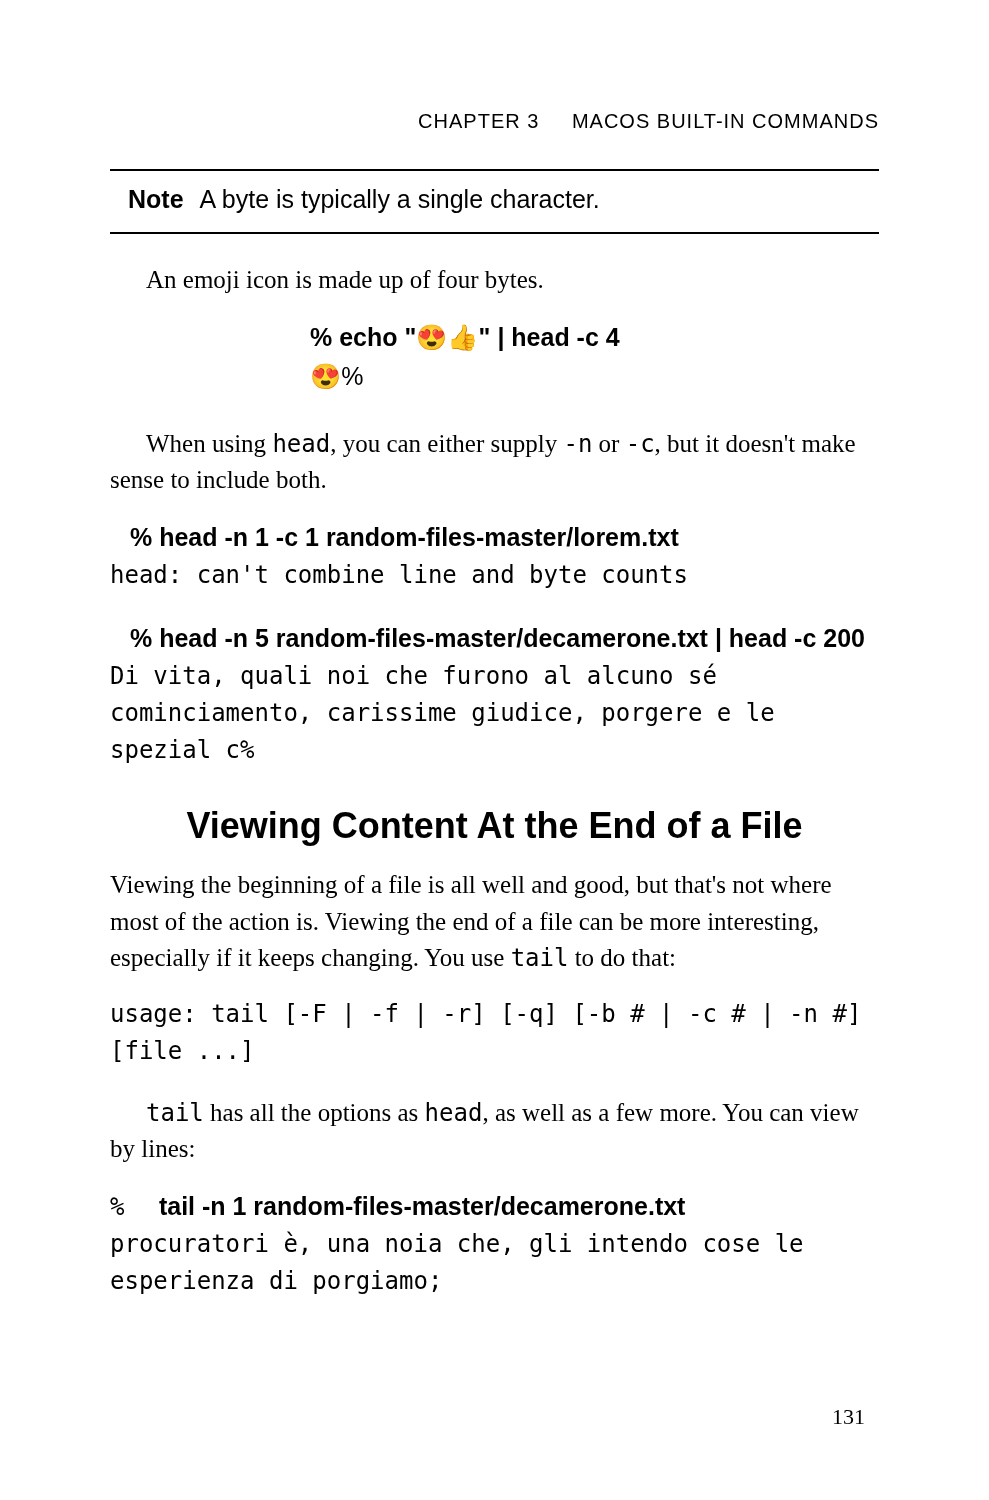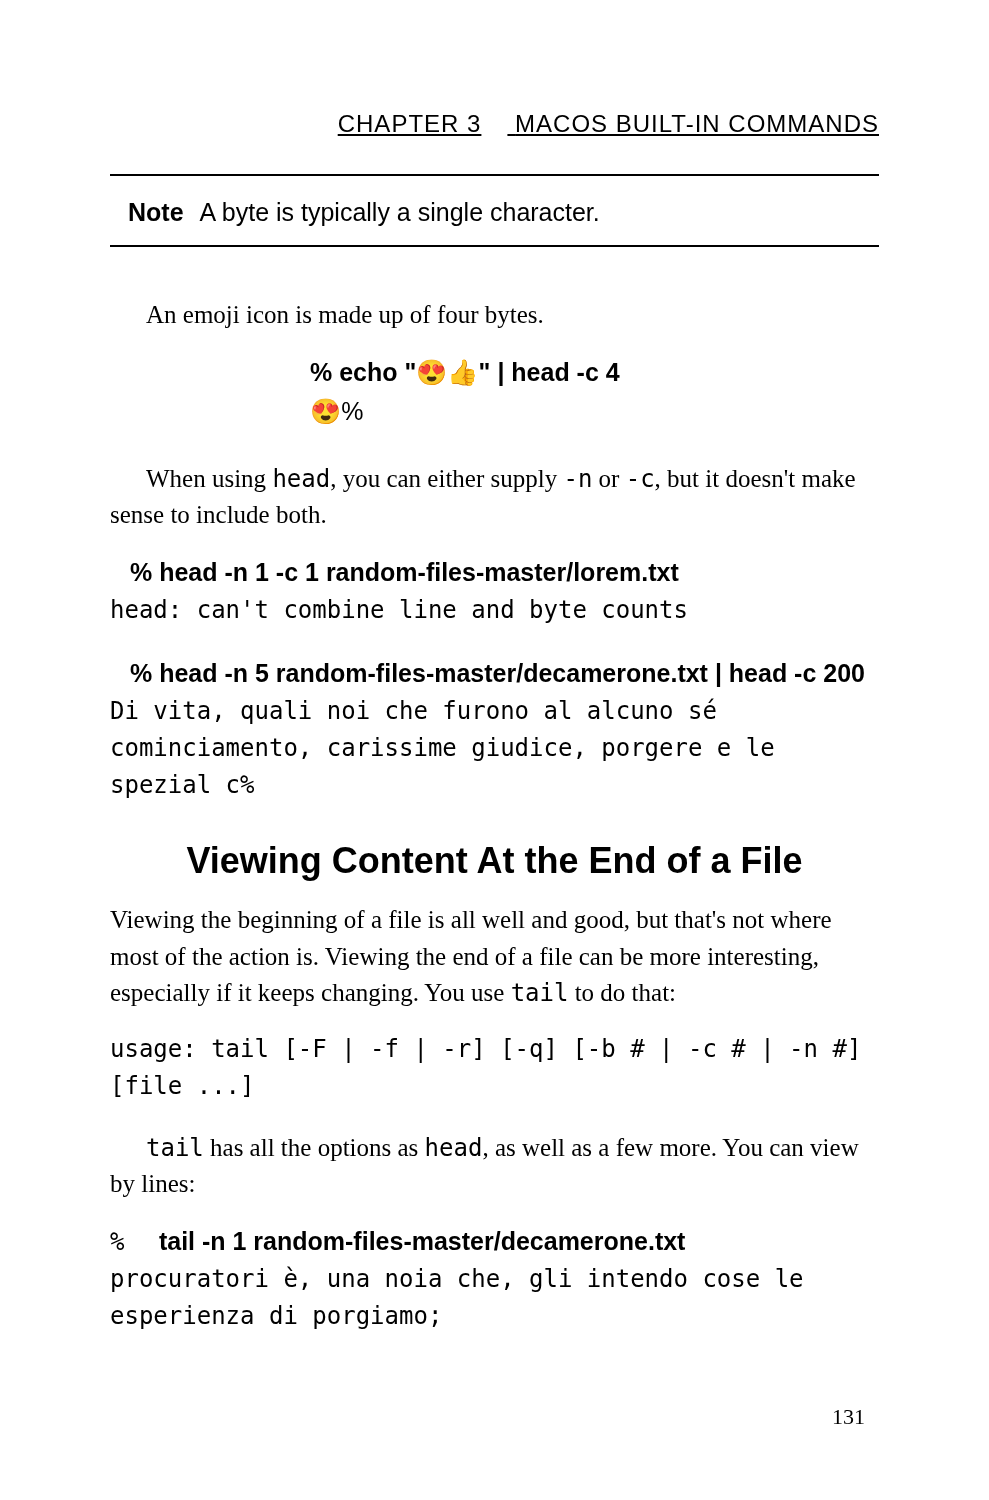"CHAPTER 3 MACOS BUILT-IN COMMANDS" .running-head { font-size: 24px -> 20px; text-decoration: underline -> none }
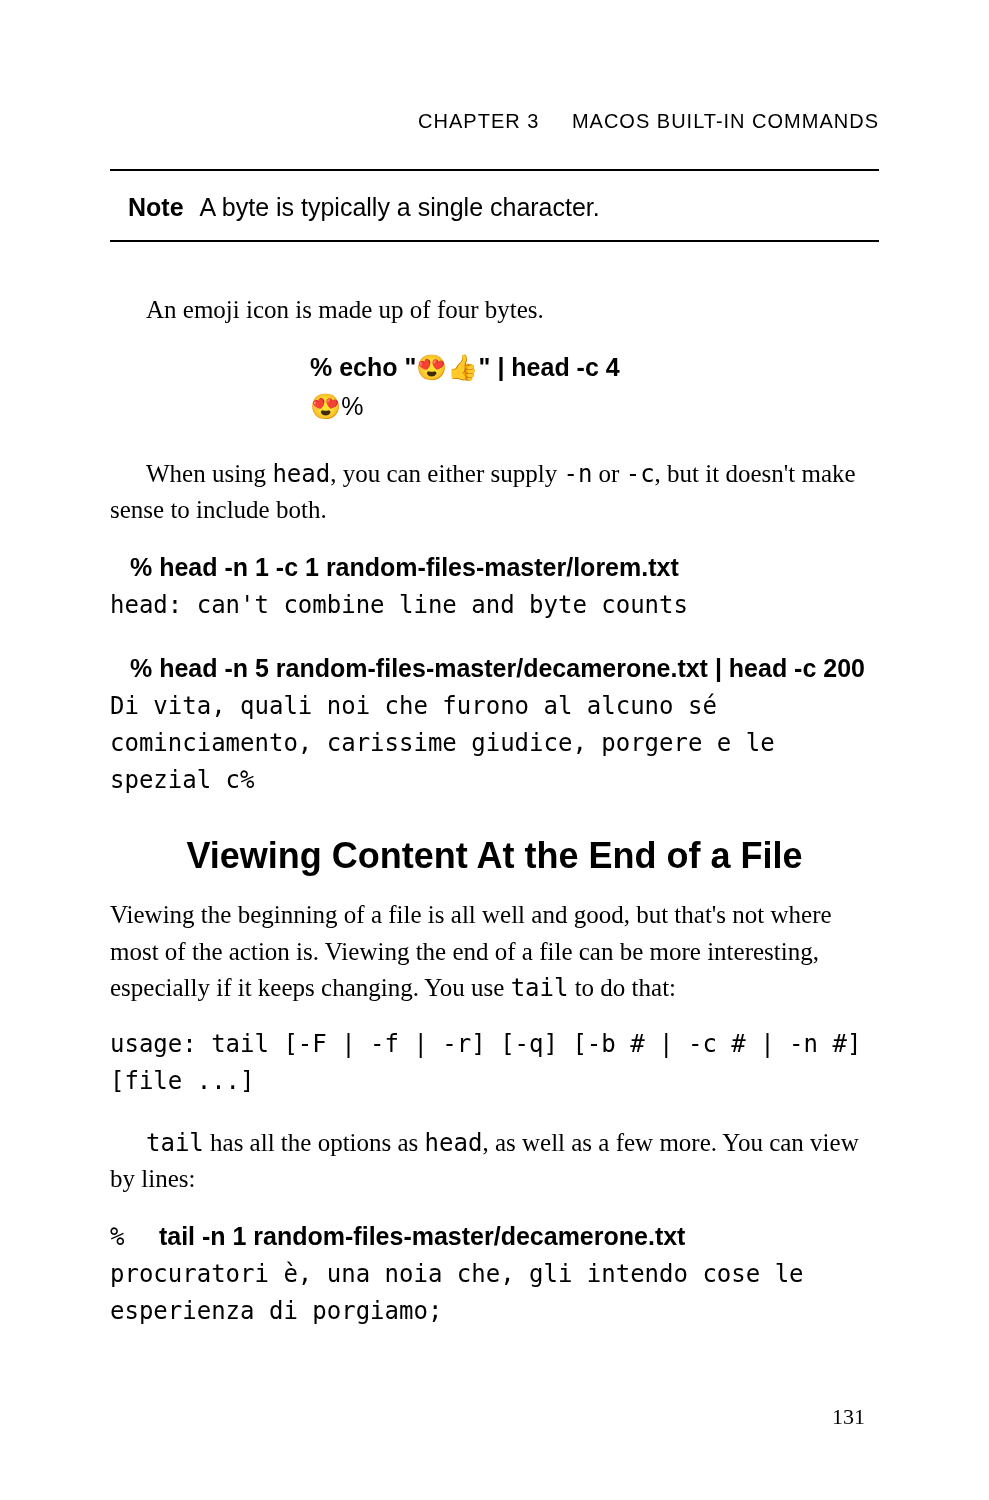"Note A byte is typically" .note-block { margin-bottom: 50px -> 28px; padding: 22px 0 18px 18px -> 14px 0 18px 18px }
